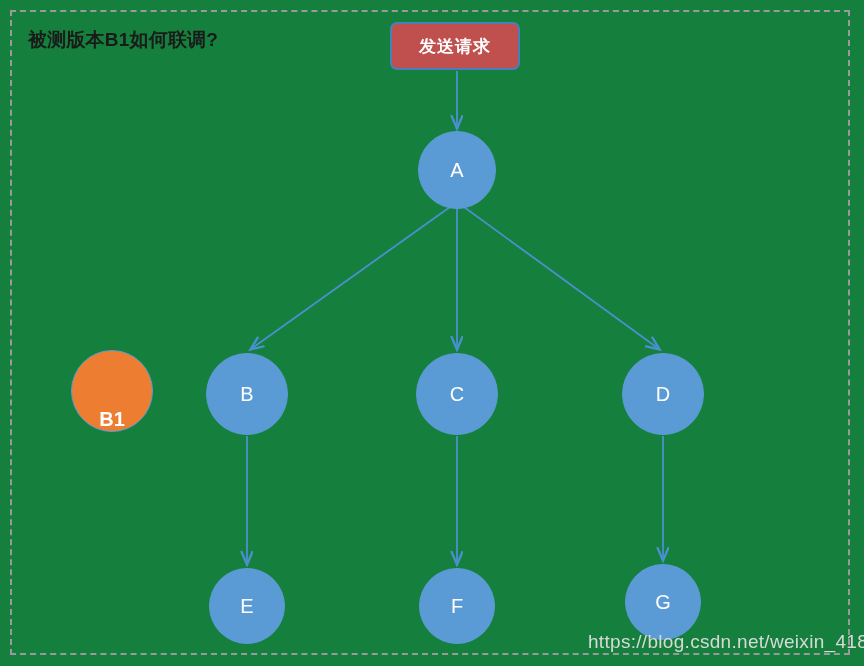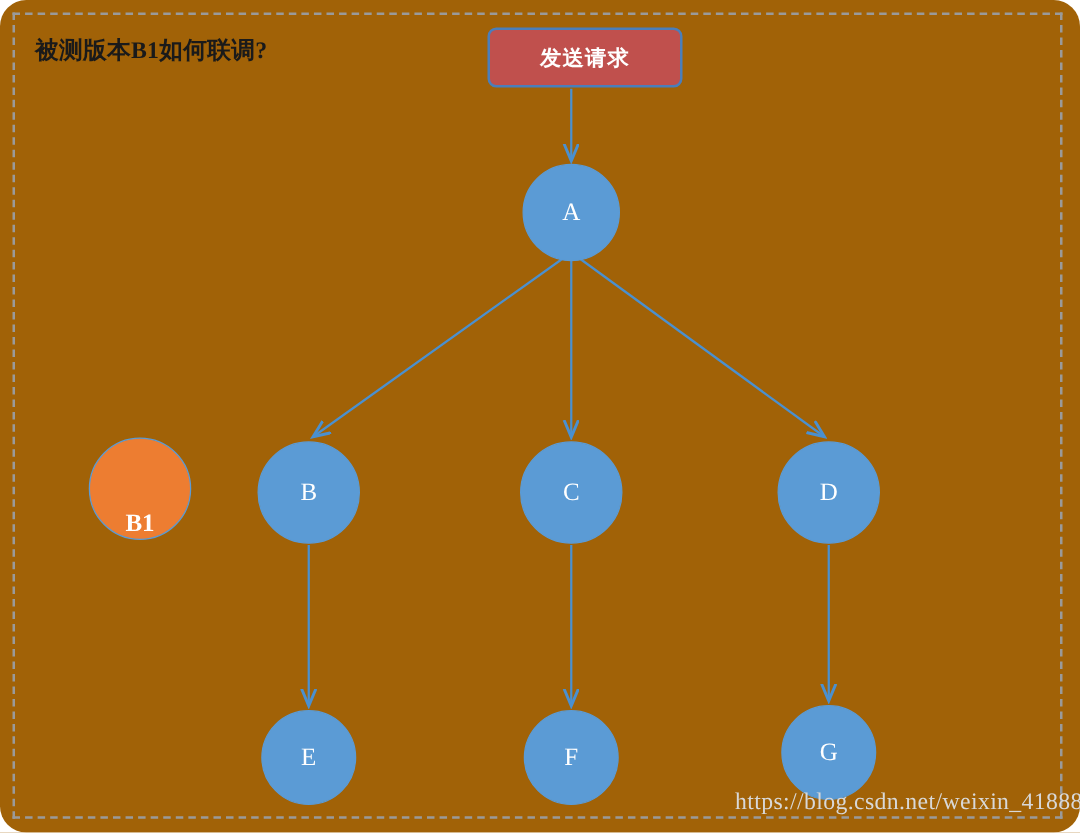"被测版本B1如何联调?" #stage { background: #a16207 -> #15803d; border-radius: 21px -> none; font-family: Liberation Serif, serif -> Liberation Sans, sans-serif }
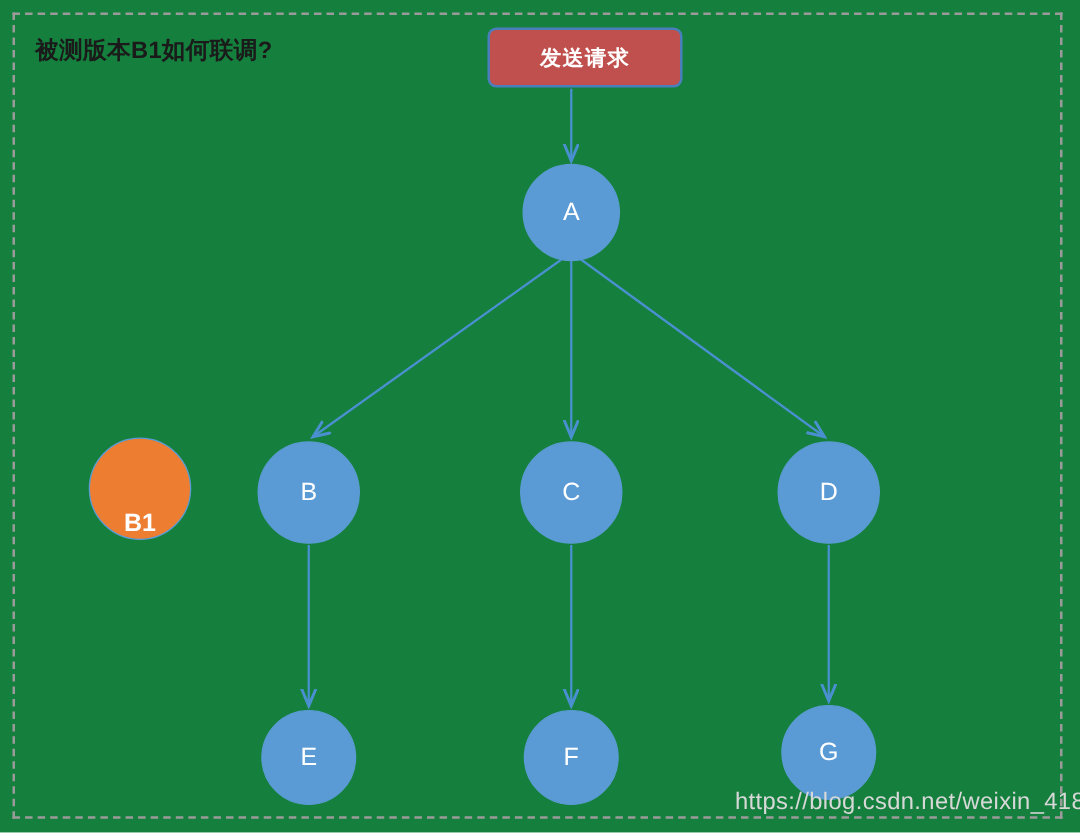"发送请求" div.node { width: 156px -> 130px }
